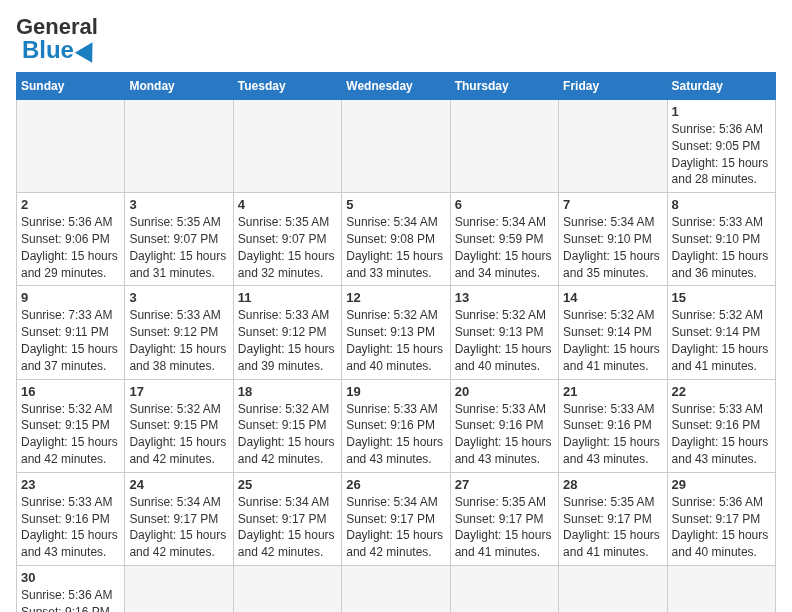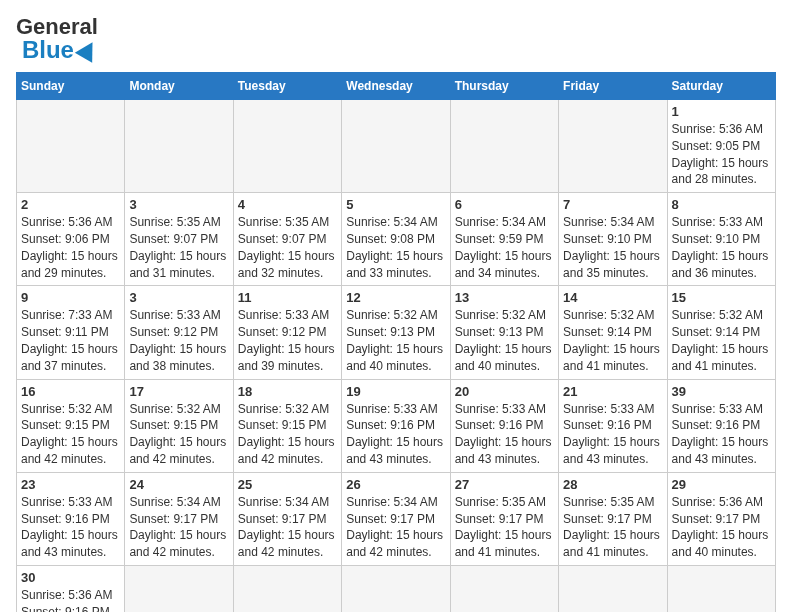"39" span.day-number { text: 39 -> 22 }
